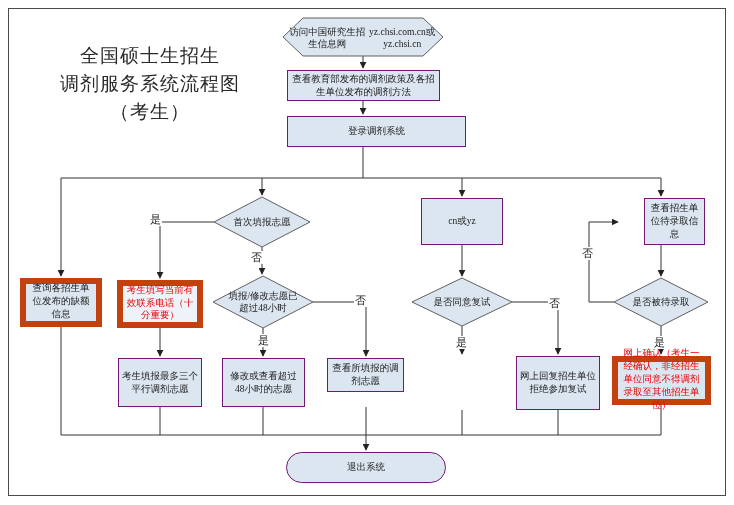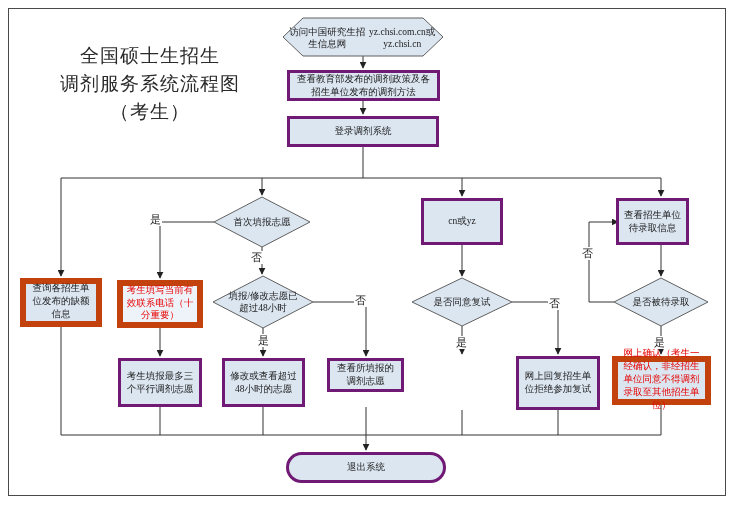"查看教育部发布的调剂政策及各招生单位发布的调剂方法" .node { border: 3px solid #701a75 -> 1px solid #701a75 }
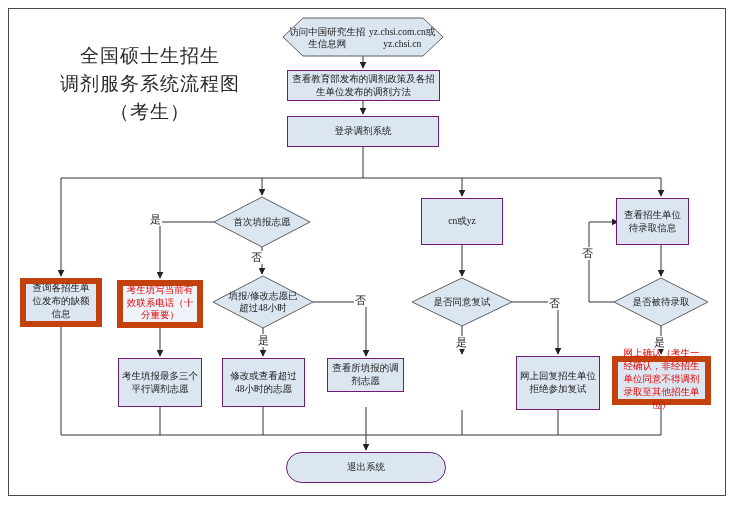"登录调剂系统" div.node { width: 152px -> 179px }
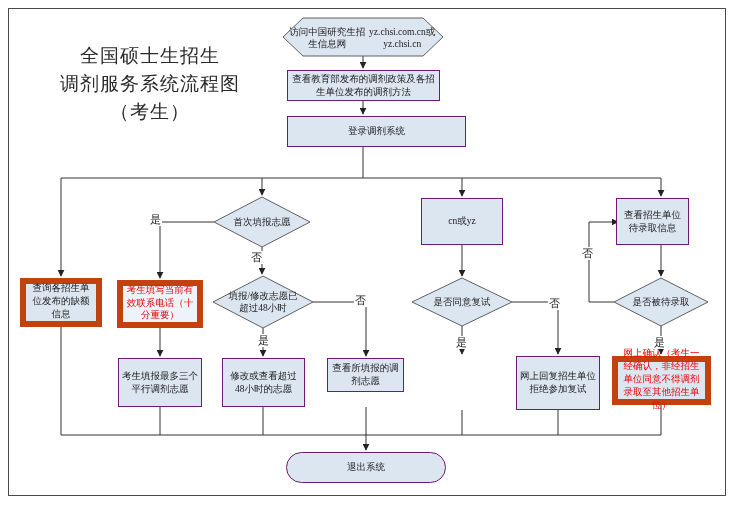"查看招生单位待录取信息" div.node { left: 616px -> 644px; width: 73px -> 61px }
